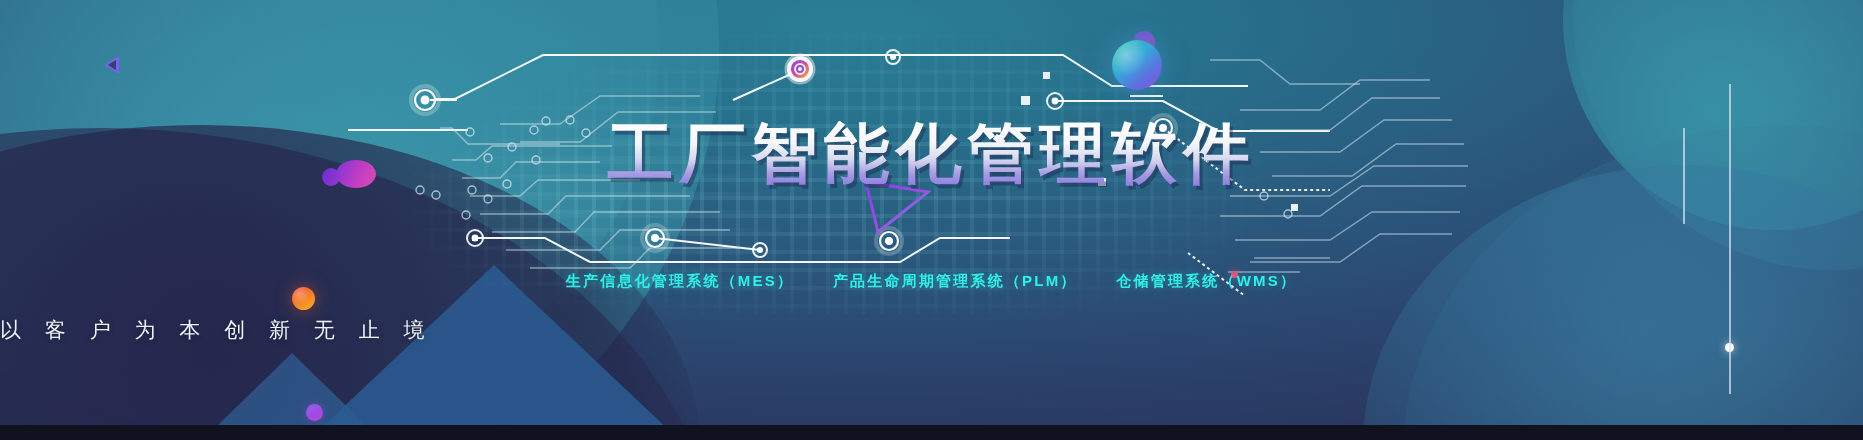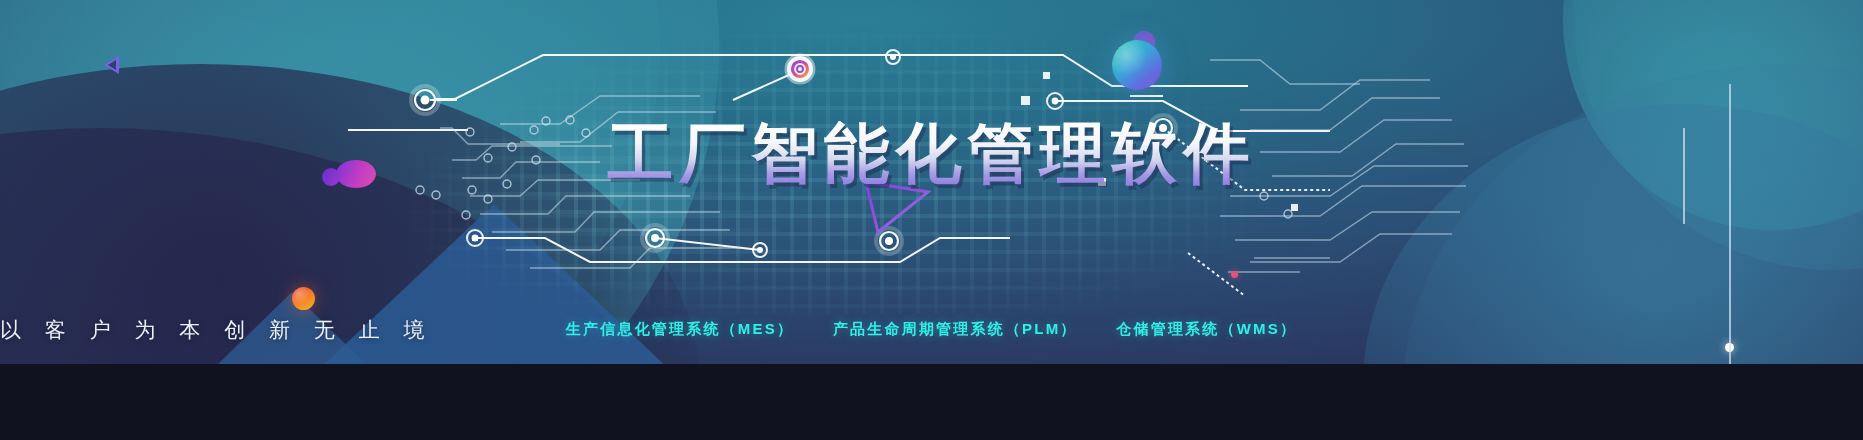"工厂智能化管理软件" .banner { height: 364px -> 425px }
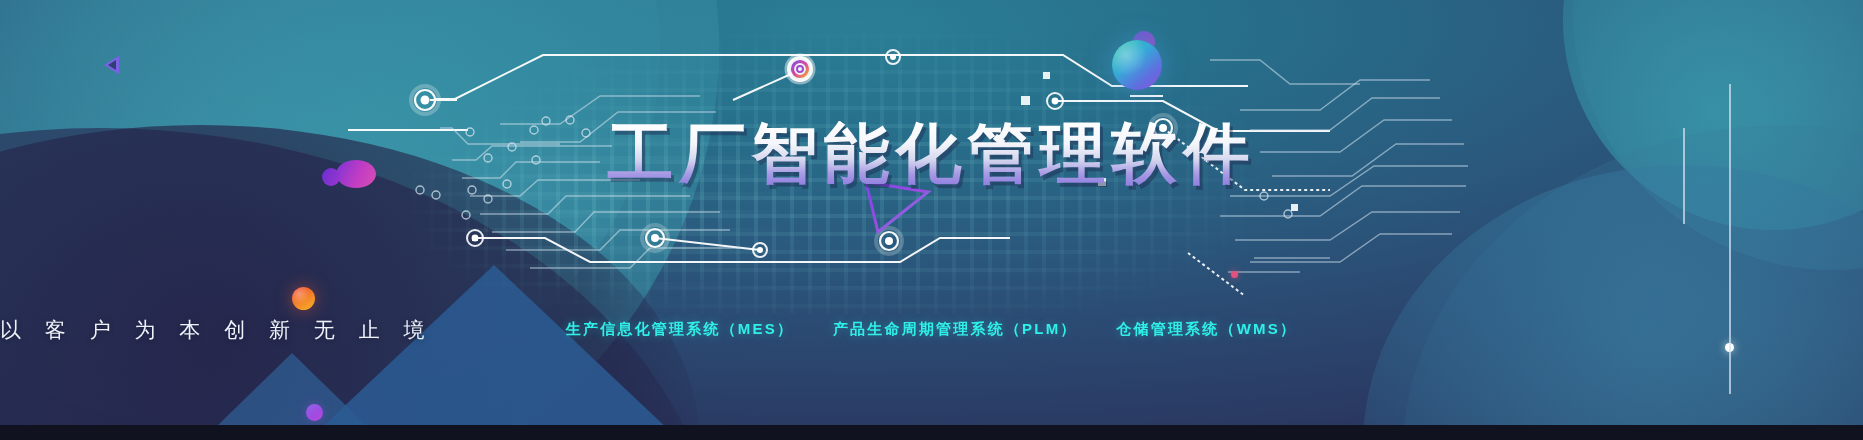"生产信息化管理系统（MES） 产品生命周期管理系统（PLM）" .subtitle { margin-top: 48px -> none }
